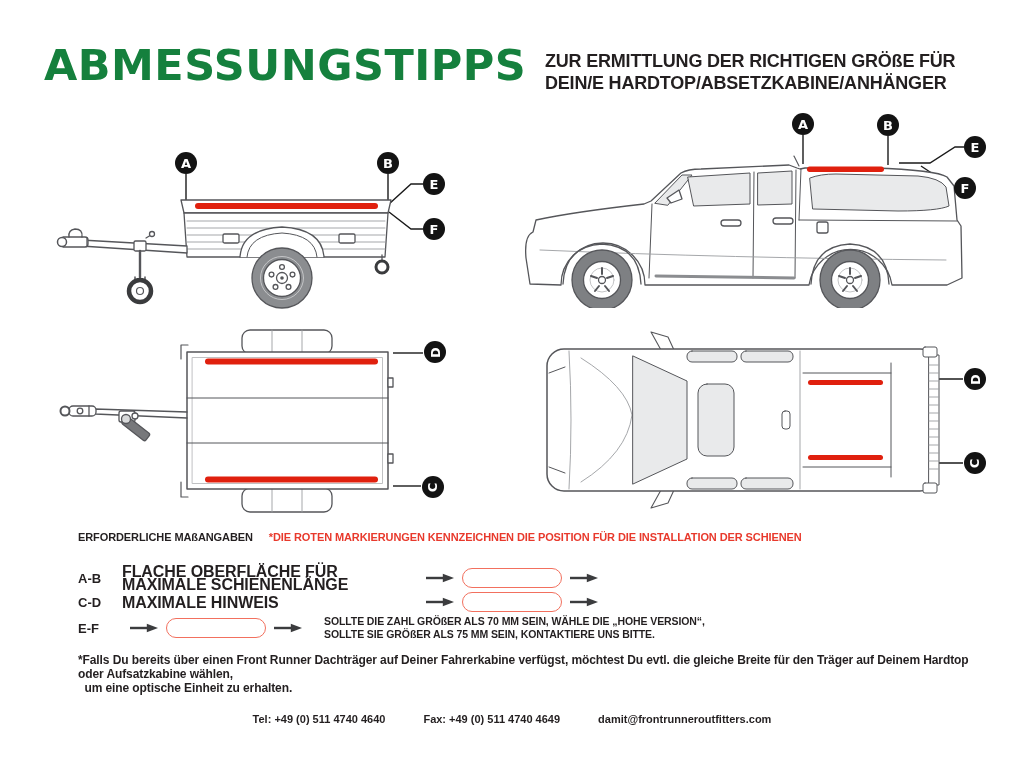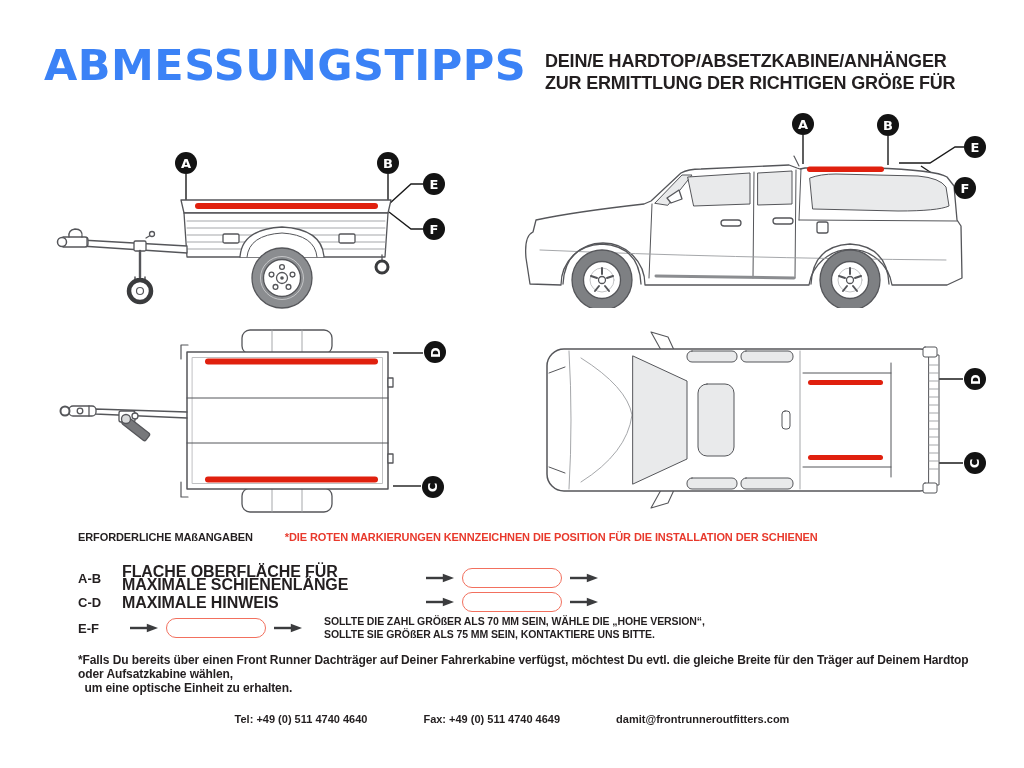"ABMESSUNGSTIPPS" .title { color: #3b82f6 -> #15803d }
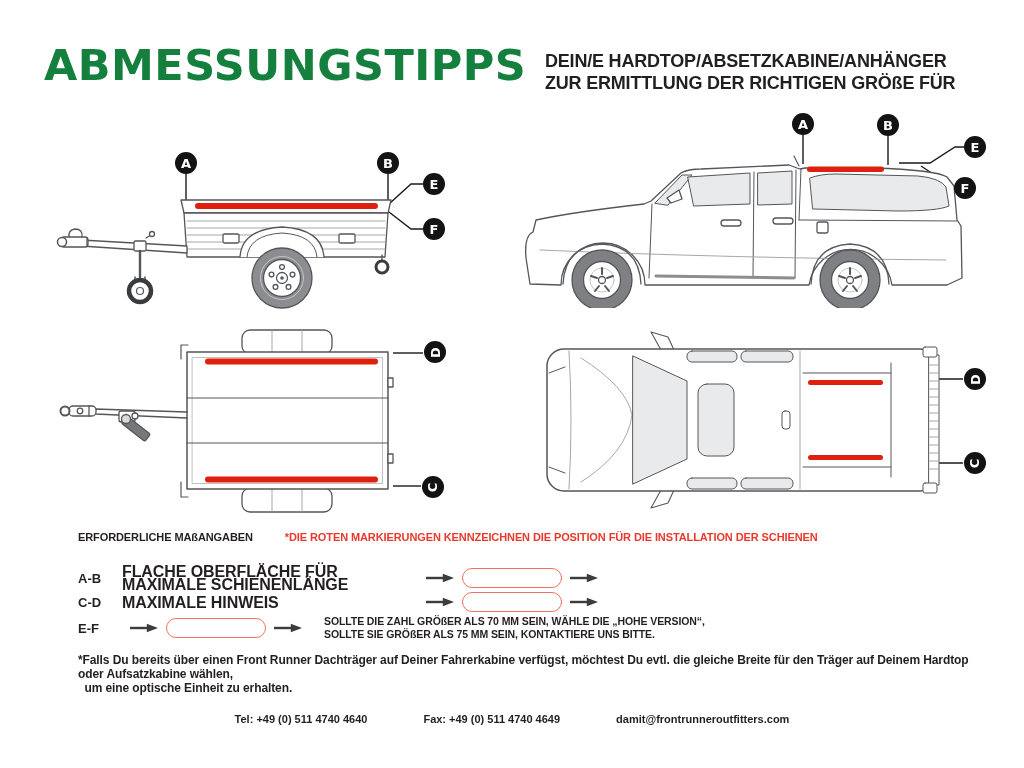"DEIN/E HARDTOP/ABSETZKABINE/ANHÄNGER" div { order: before "ZUR ERMITTLUNG DER RICHTIGEN GRÖßE" -> after "ZUR ERMITTLUNG DER RICHTIGEN GRÖßE" }
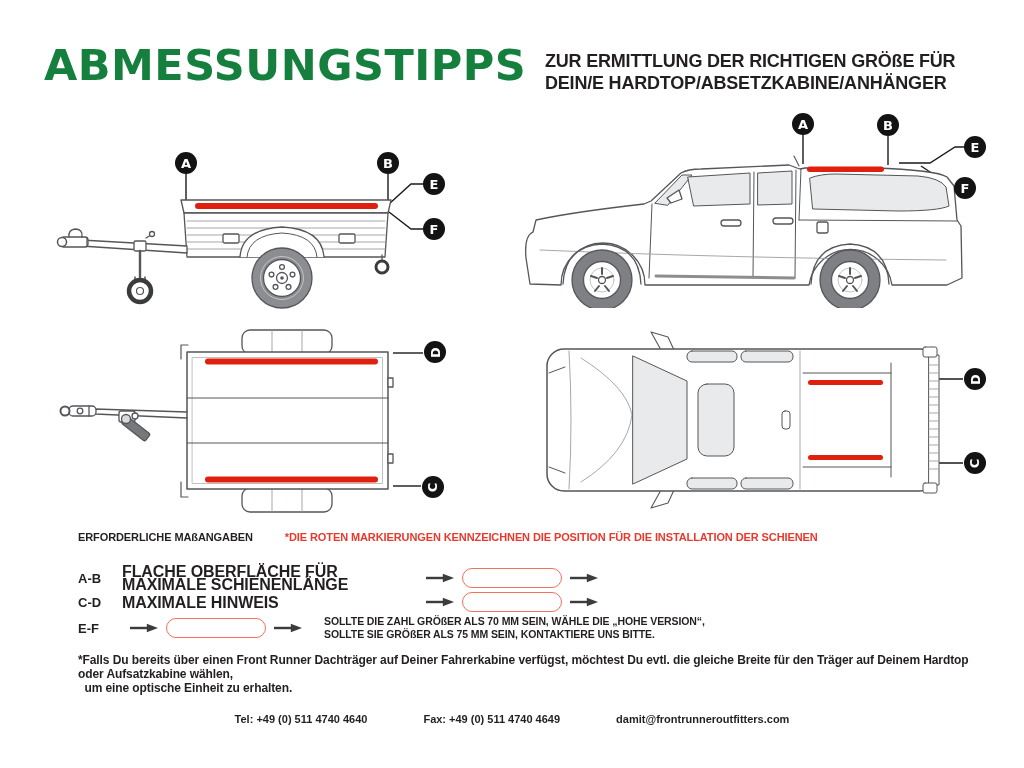"ERFORDERLICHE MAßANGABEN" .mhead { gap: 32px -> 16px }
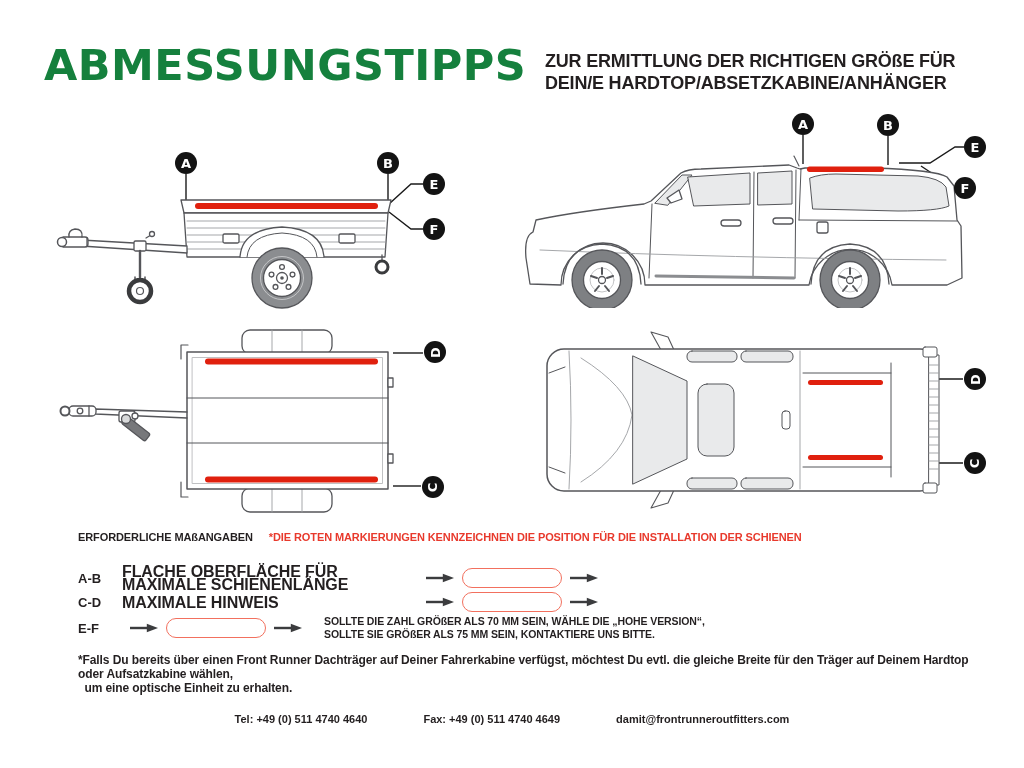"Tel: +49 (0) 511 4740" .contact { gap: 56px -> 38px }
